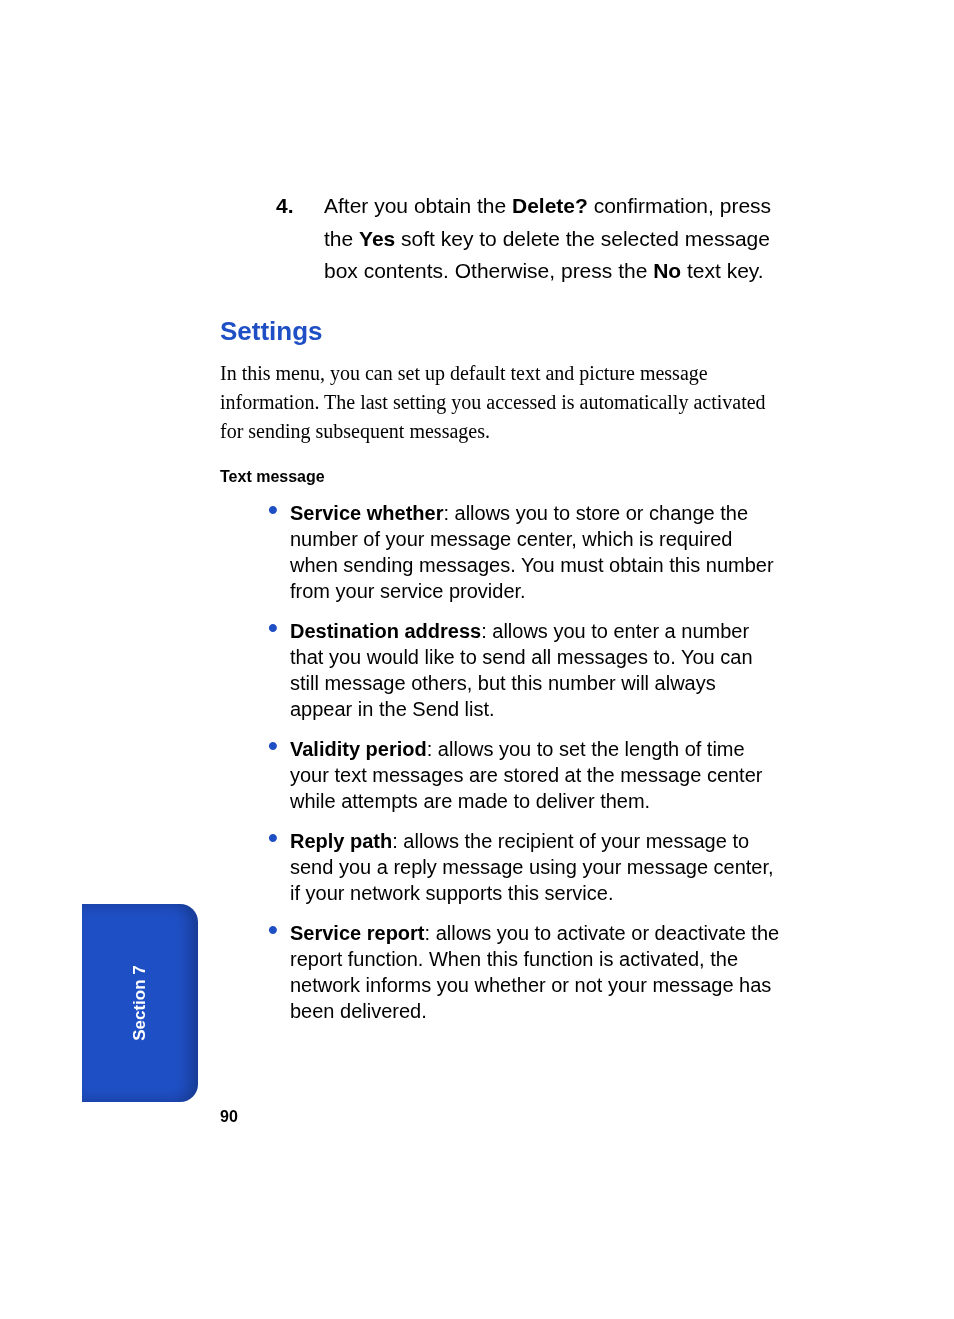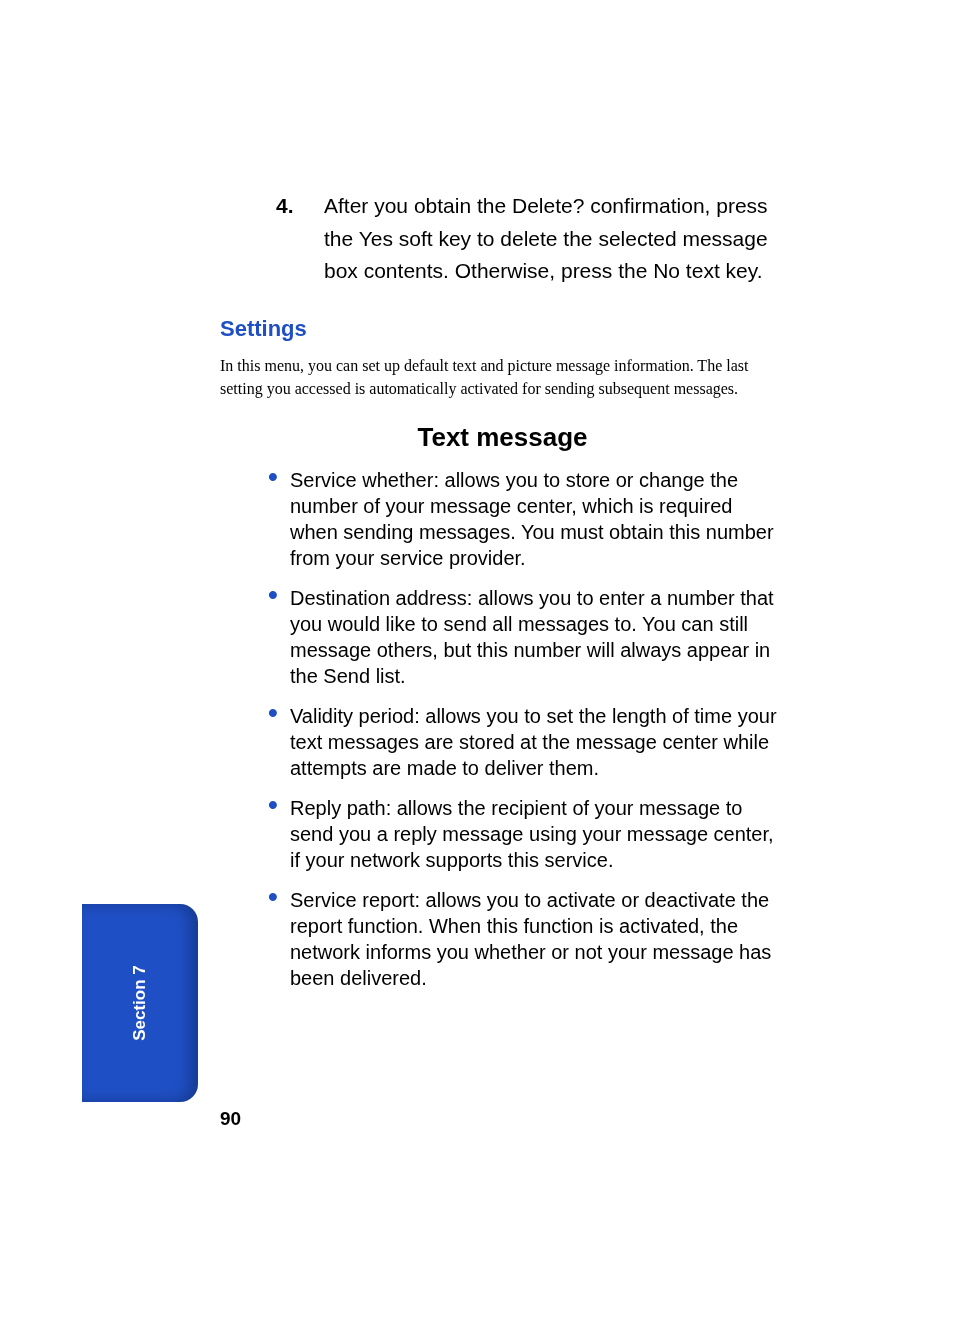"Delete?" .bold { font-weight: normal -> bold }
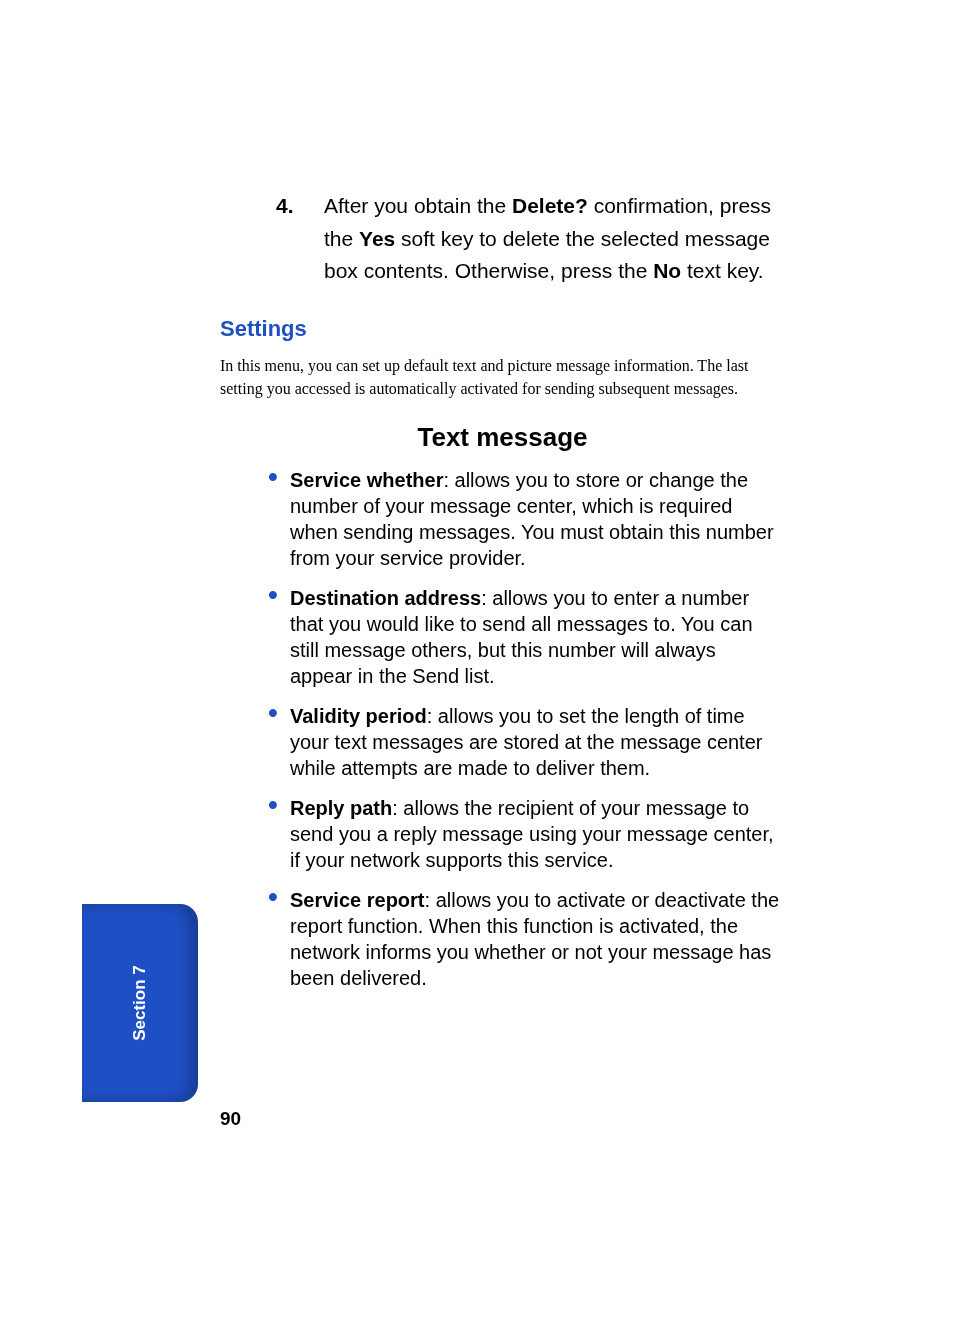"Settings" h1.heading { font-size: 22px -> 26px }
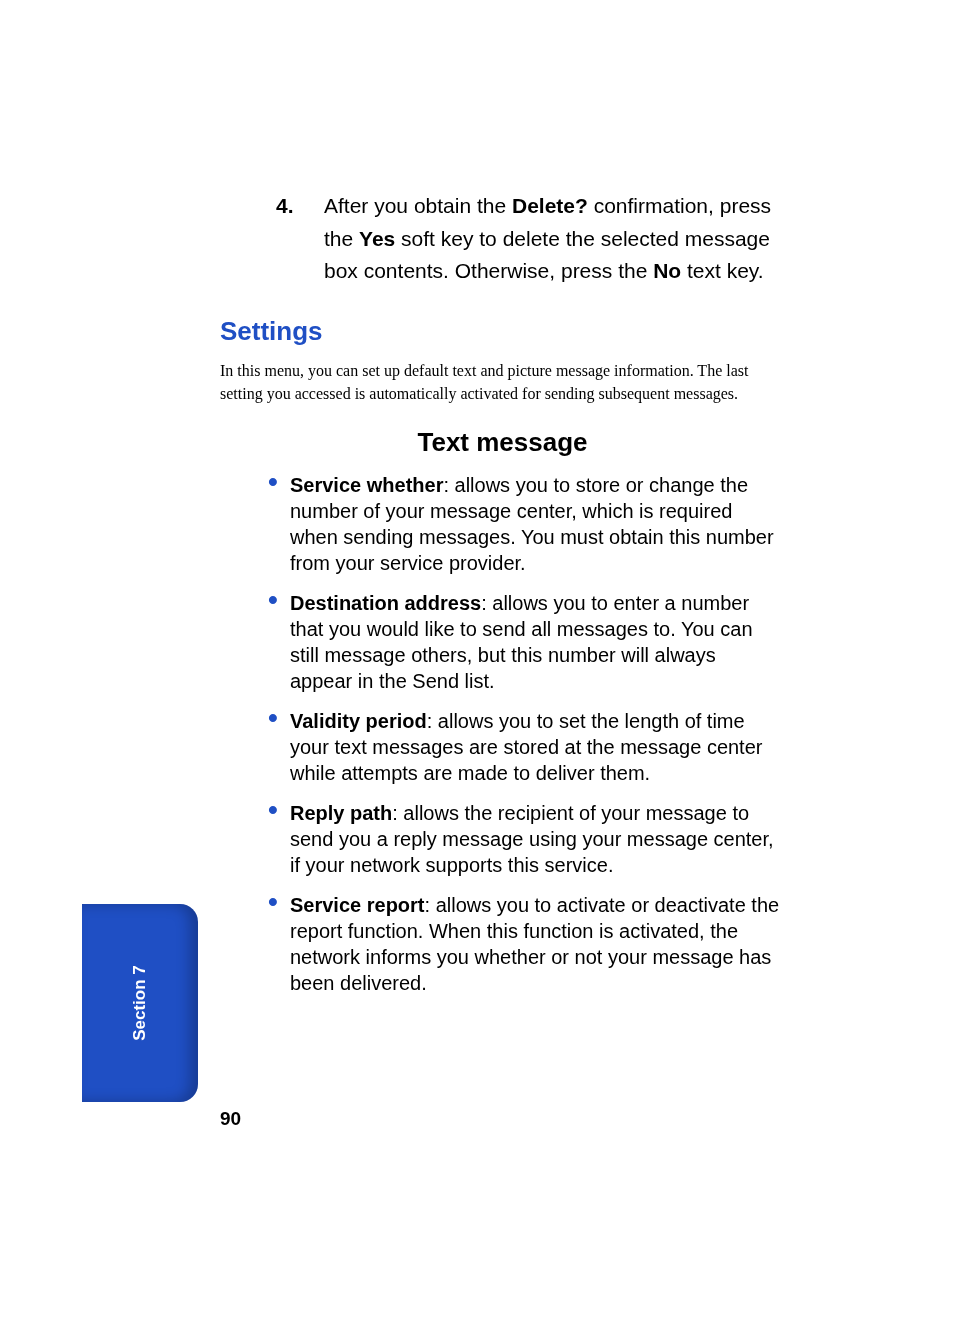"In this menu, you can" p.body { font-size: 16px -> 20px }
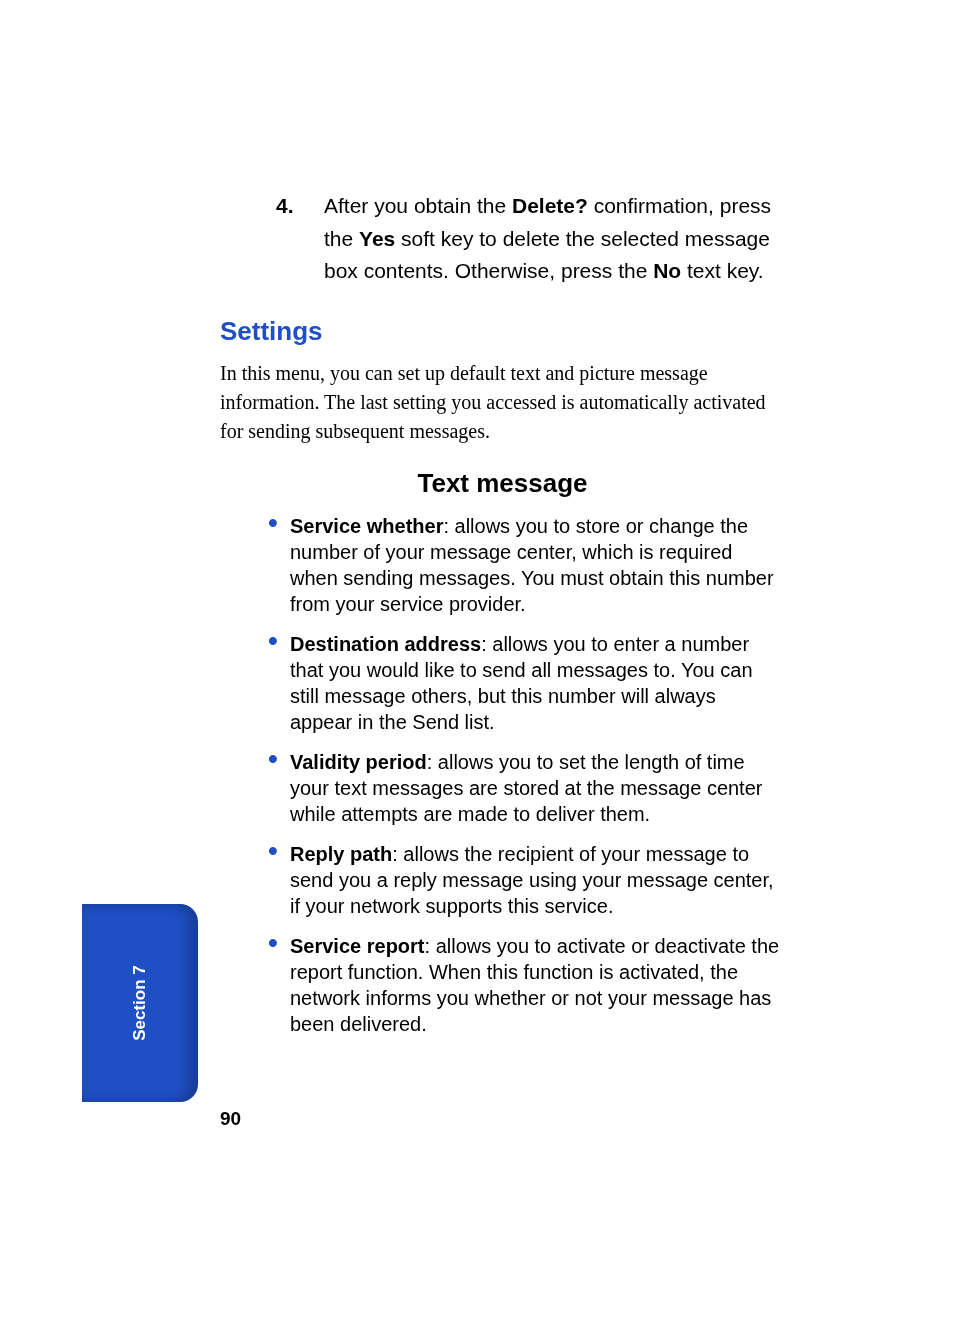"Text message" h2.subheading { font-size: 26px -> 16px; text-align: center -> none }
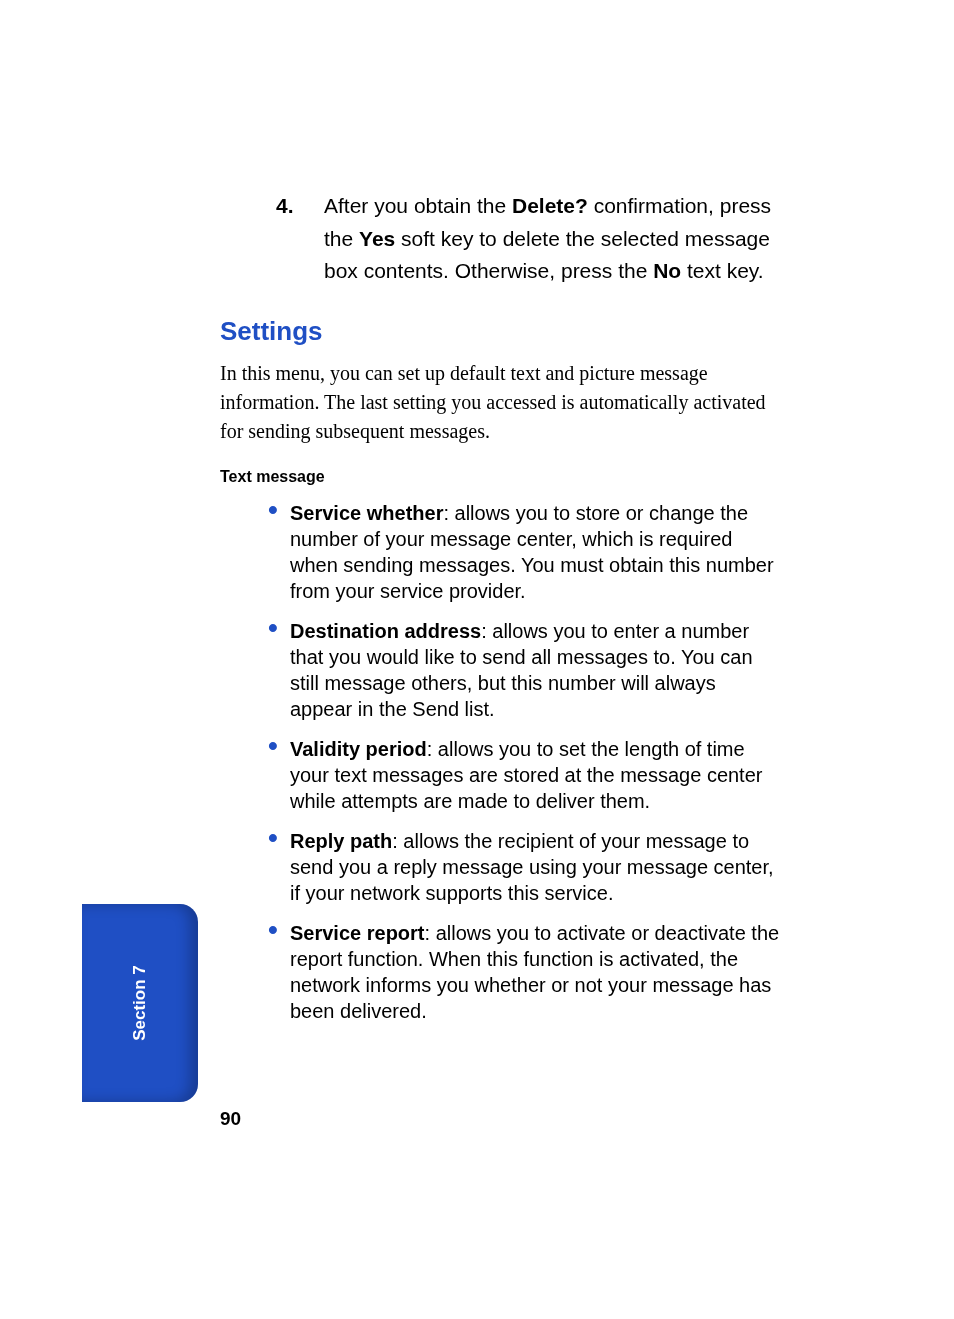"90" .page-number { font-size: 19px -> 16px }
